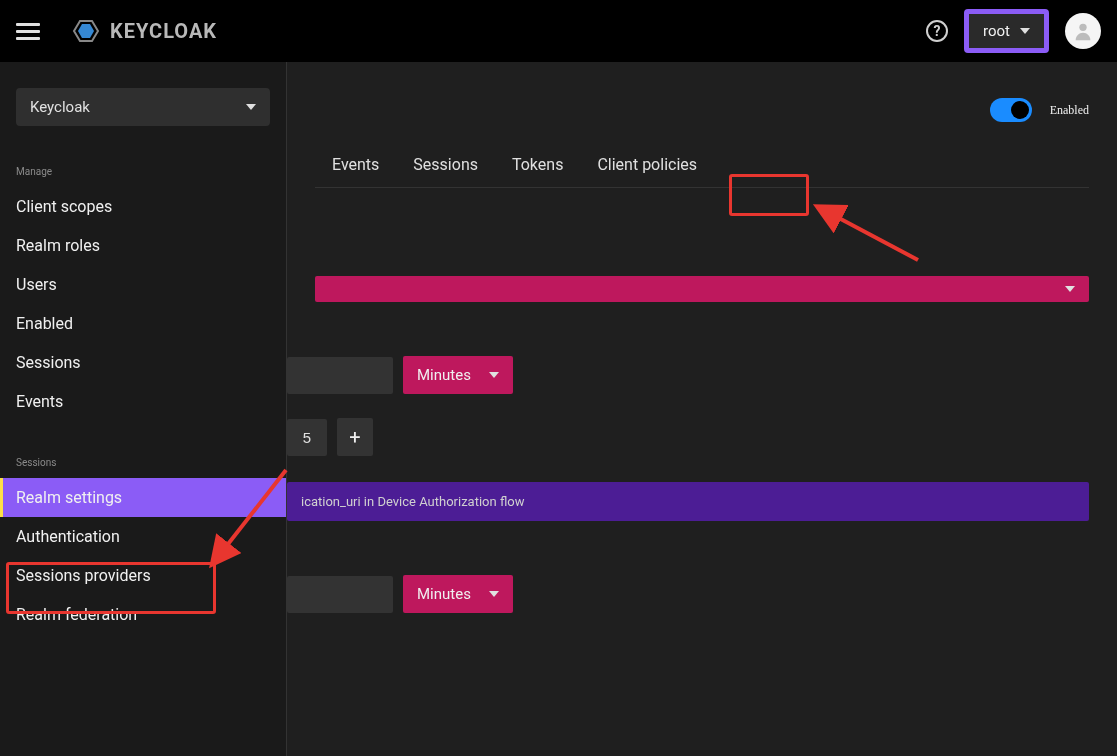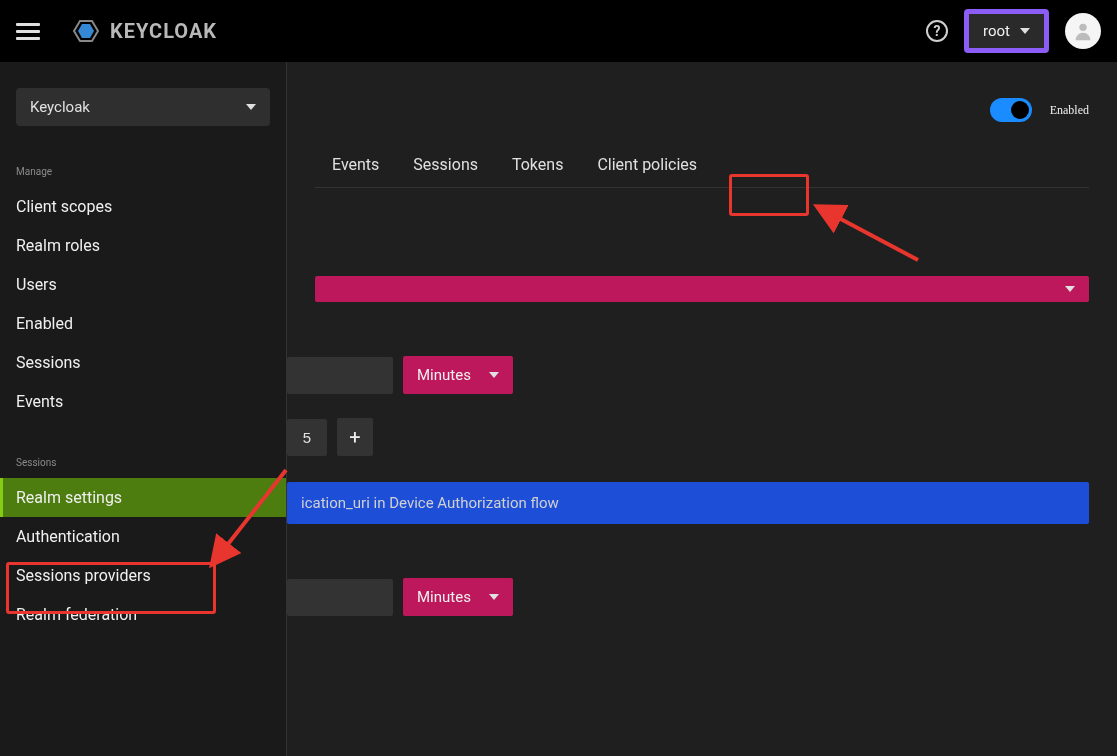"Realm settings" .sidebar-item.active { background: #4d7c0f -> #8b5cf6; border-left: 3px solid #84cc16 -> 3px solid #fde047 }
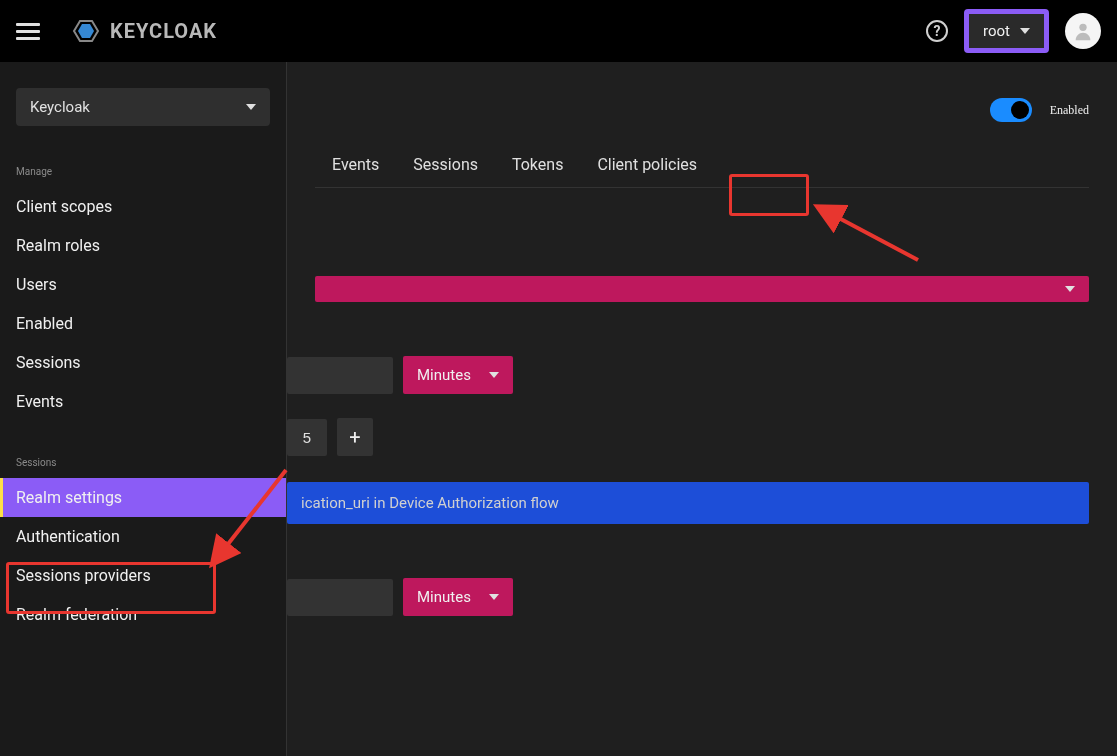"ication_uri in Device Authorization flow" .full-input { background: #1d4ed8 -> #4c1d95; font-size: 15px -> 13px }
